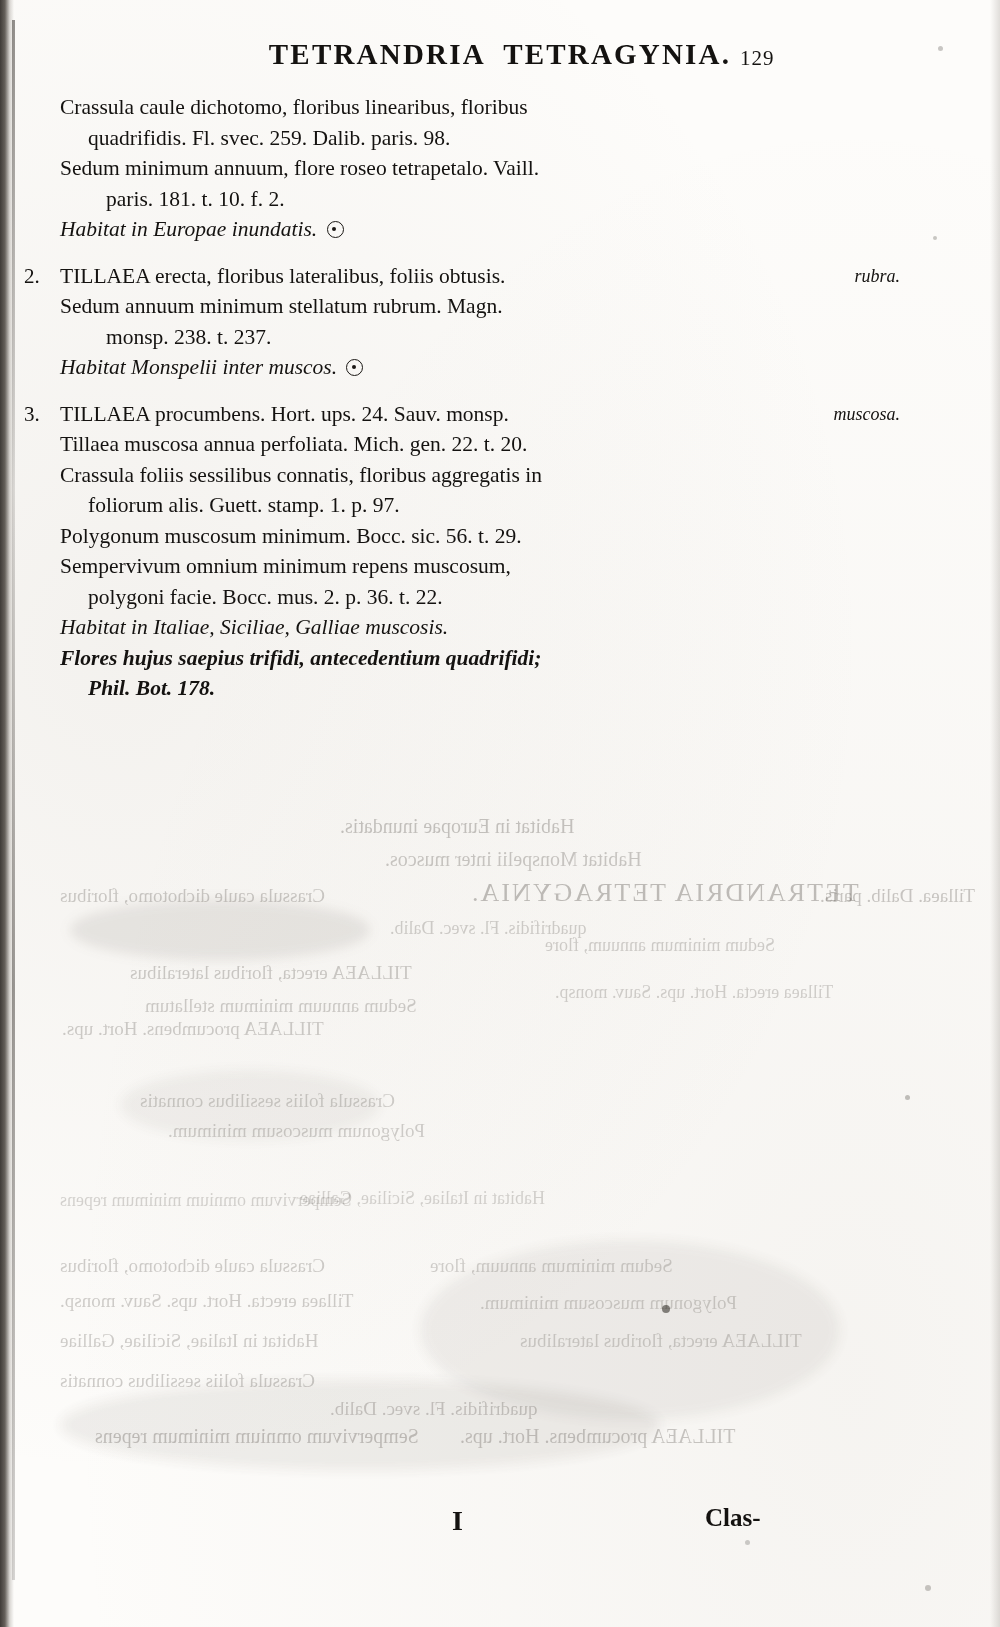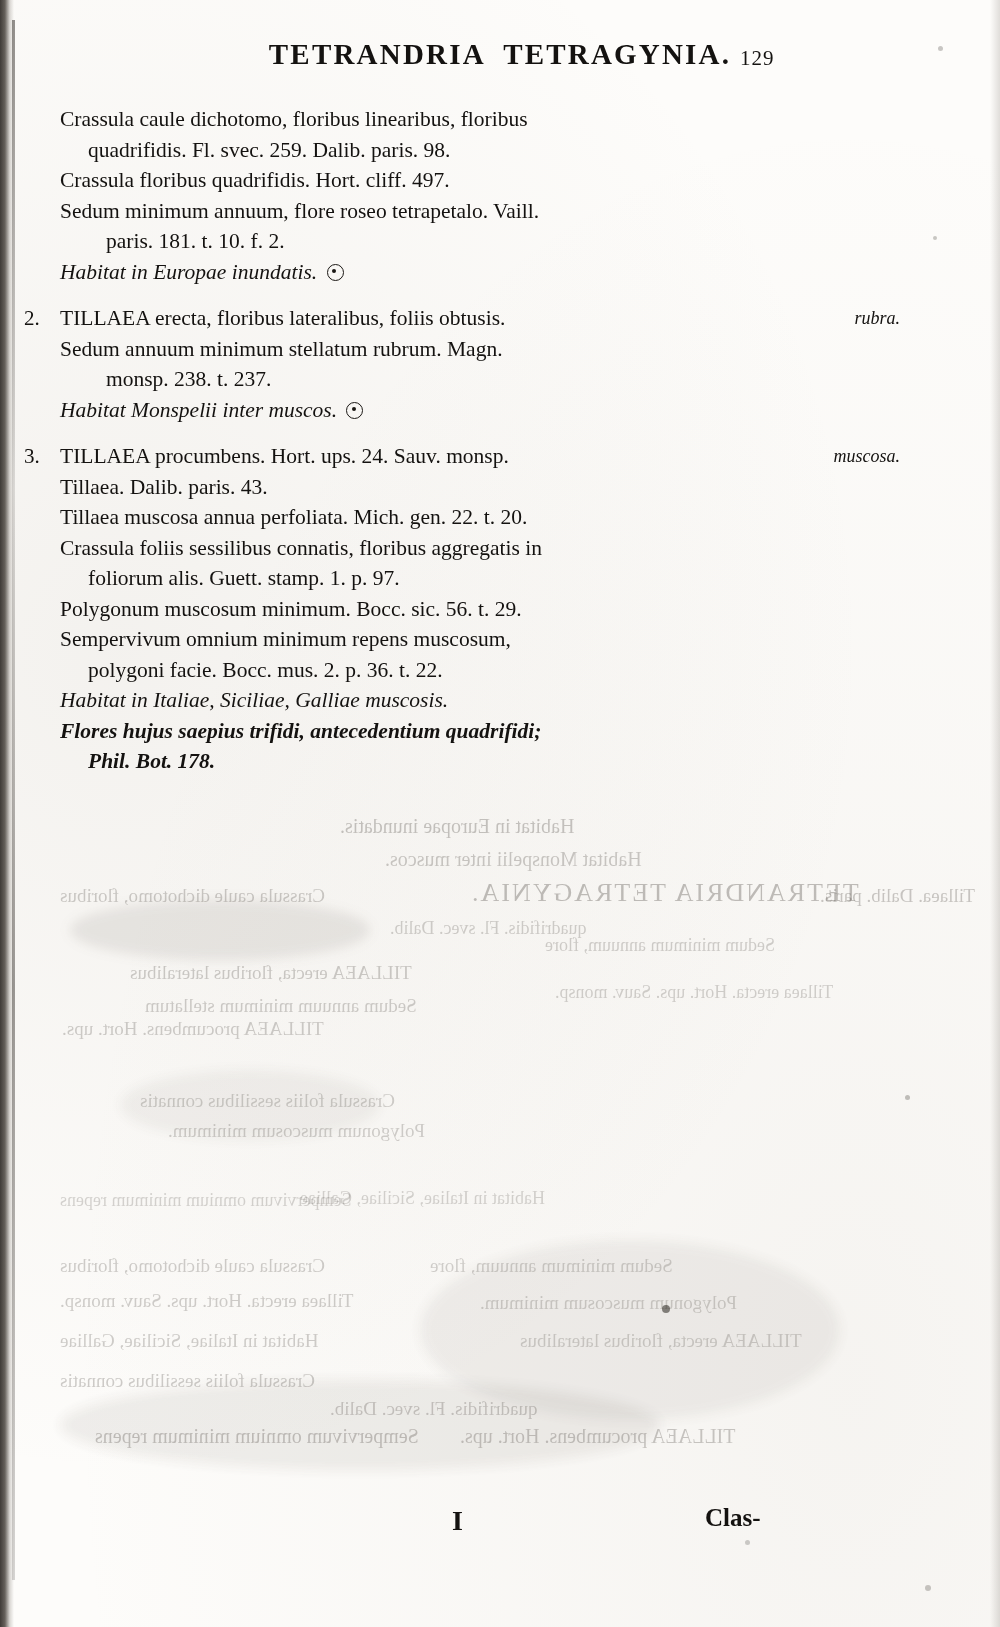"Crassula caule dichotomo, floribus linearibus," div.entry { margin-top: 16px -> 4px }
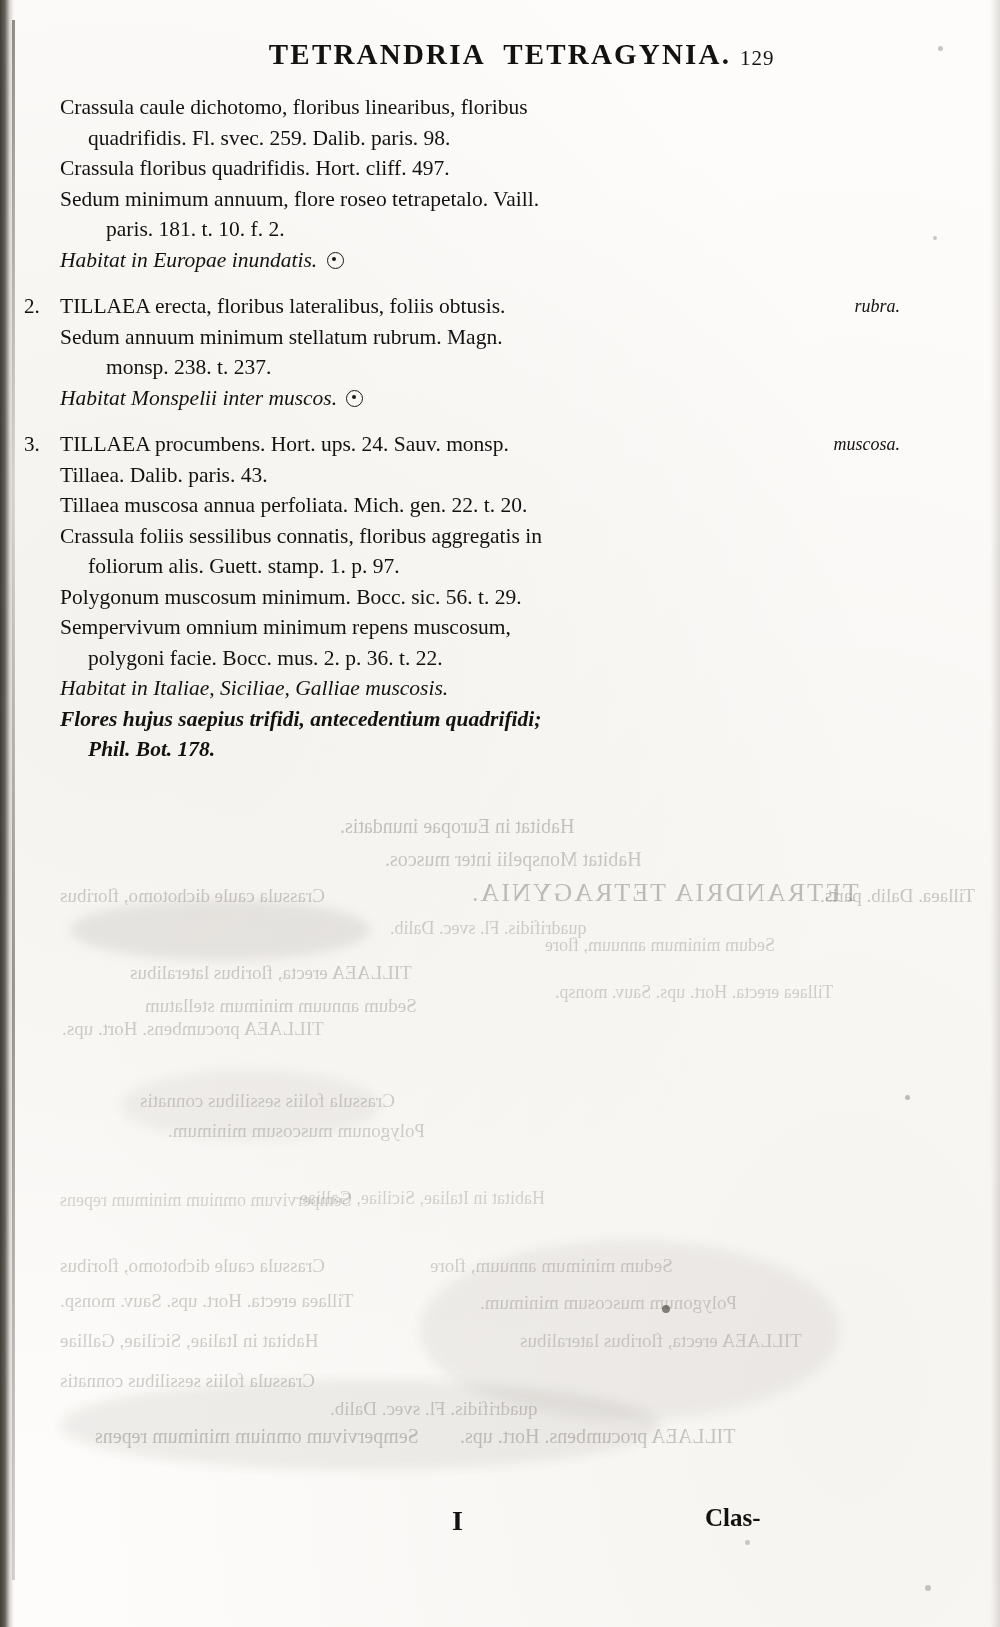"Crassula floribus quadrifidis. Hort." div.ln { html: <div>Crassula floribus quadrifidis. Hort. cliff. 497.</div> -> none }
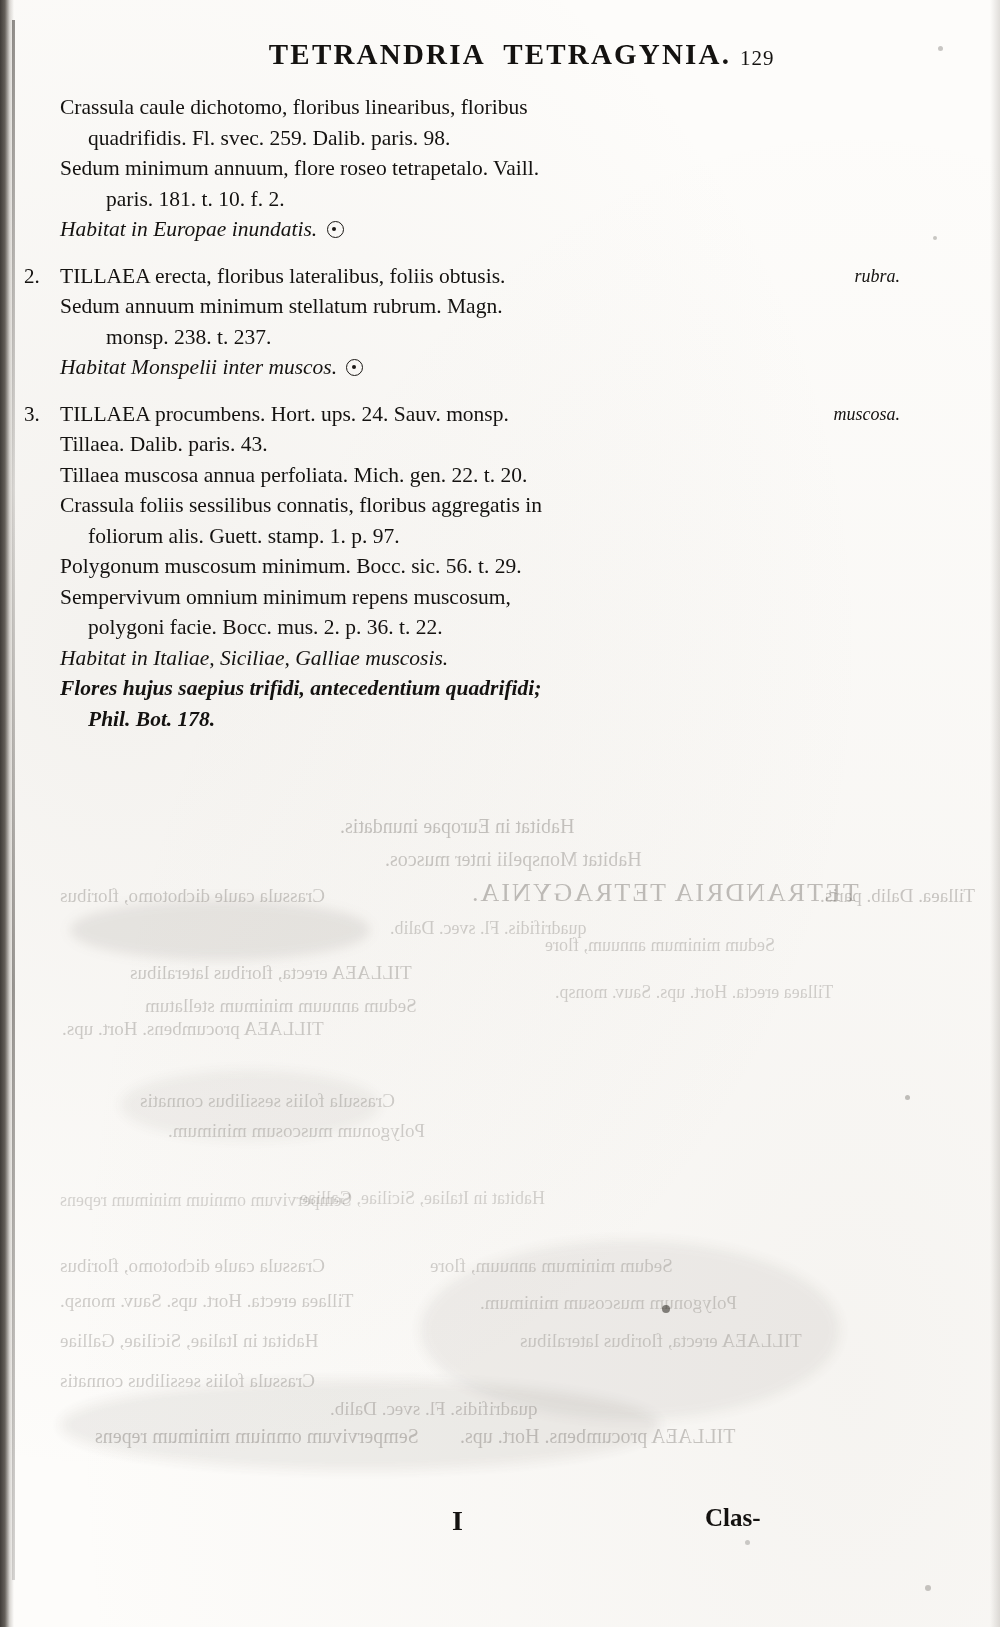"Tillaea. Dalib. paris. 43." div.ln { html: <div>Tillaea. Dalib. paris. 43.</div> -> none }
